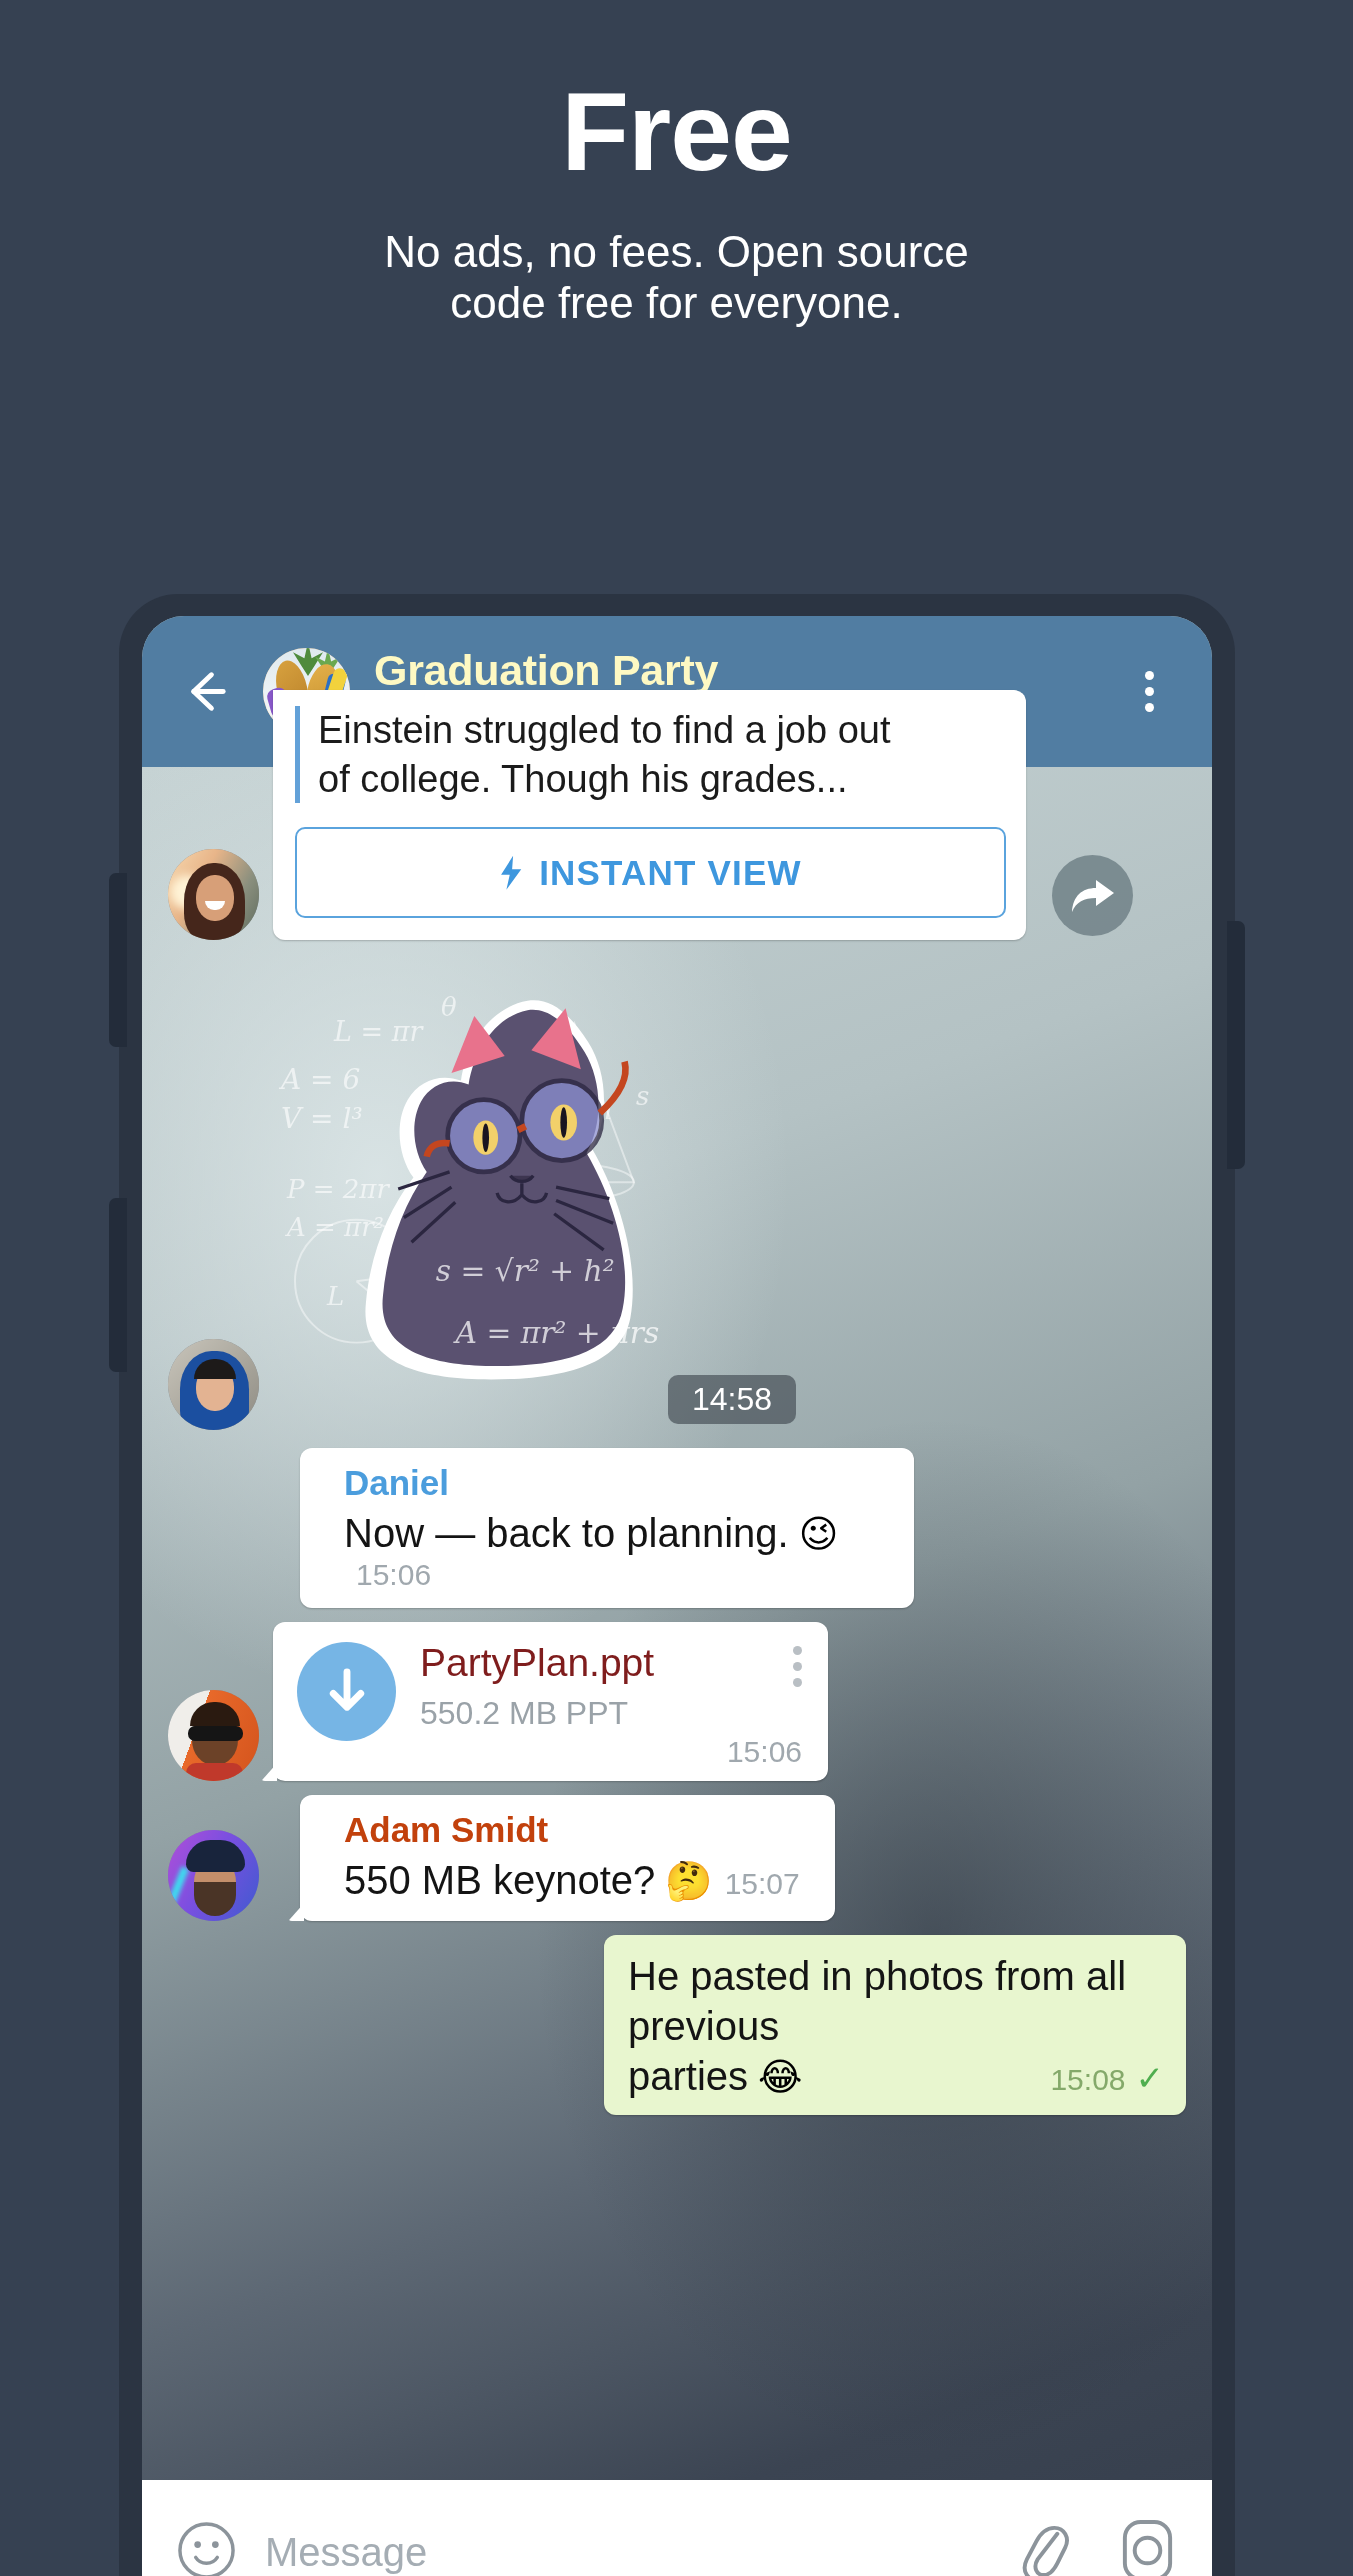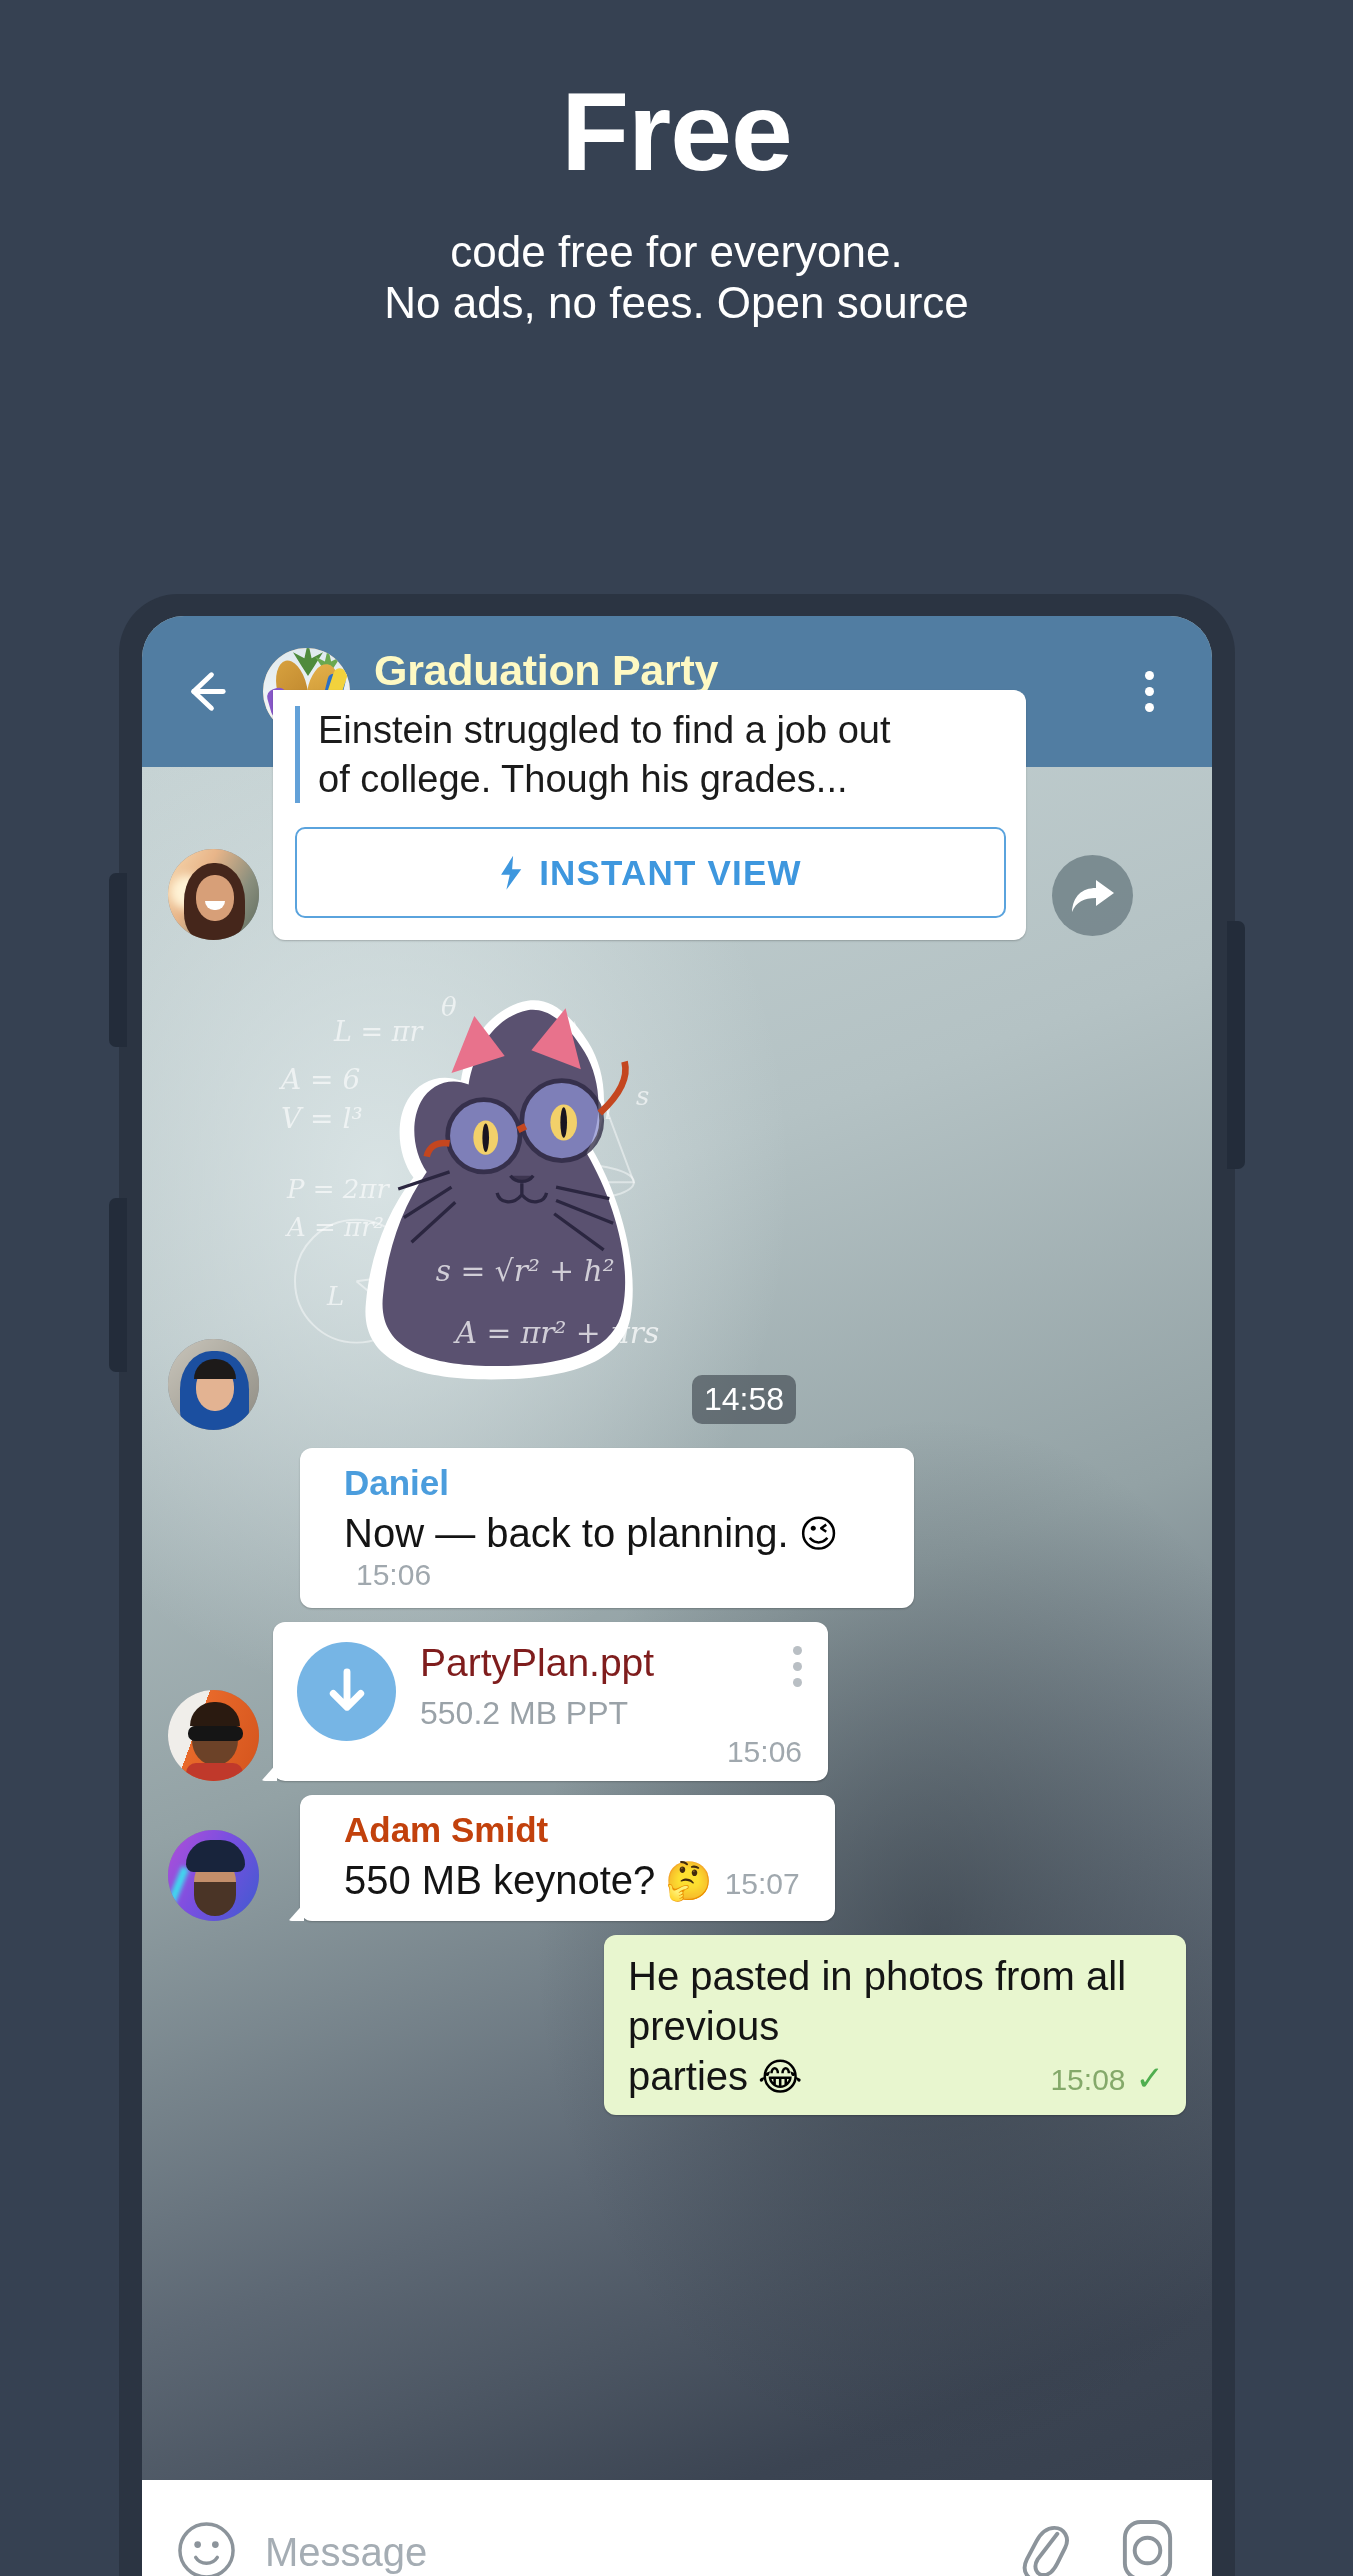"code free for everyone." div { order: before "No ads, no fees. Open" -> after "No ads, no fees. Open" }
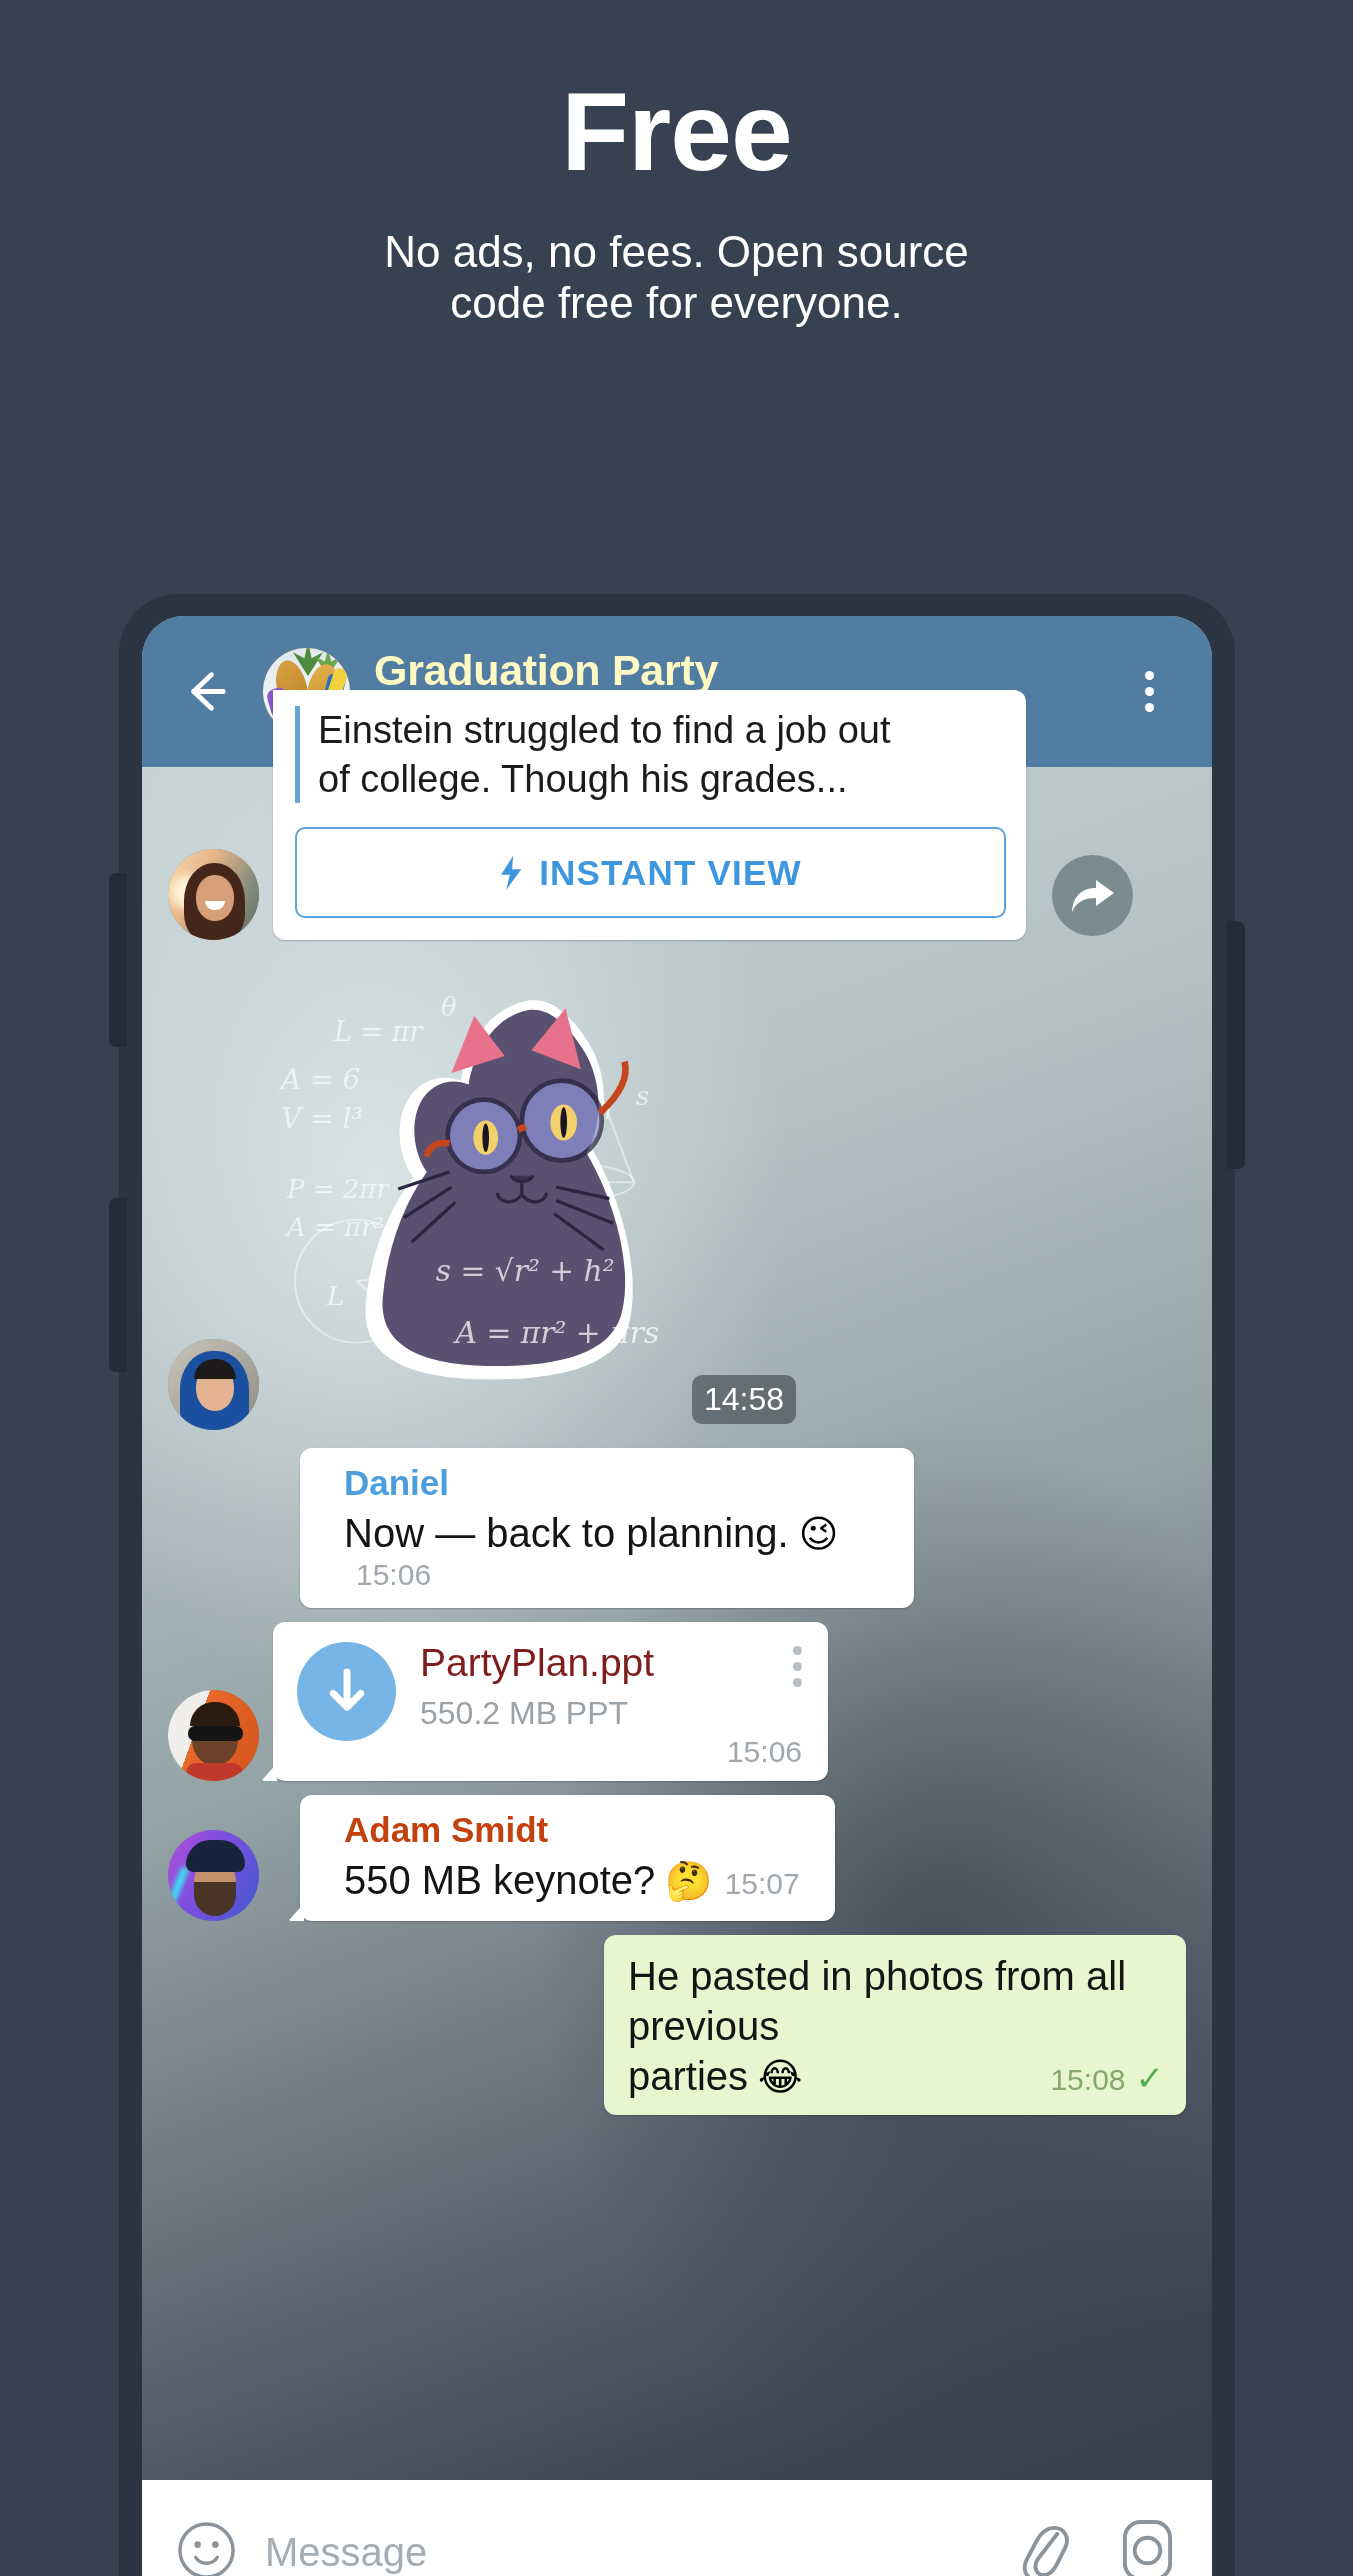"14:58" .sticker-time { padding: 6px 12px -> 6px 24px }
